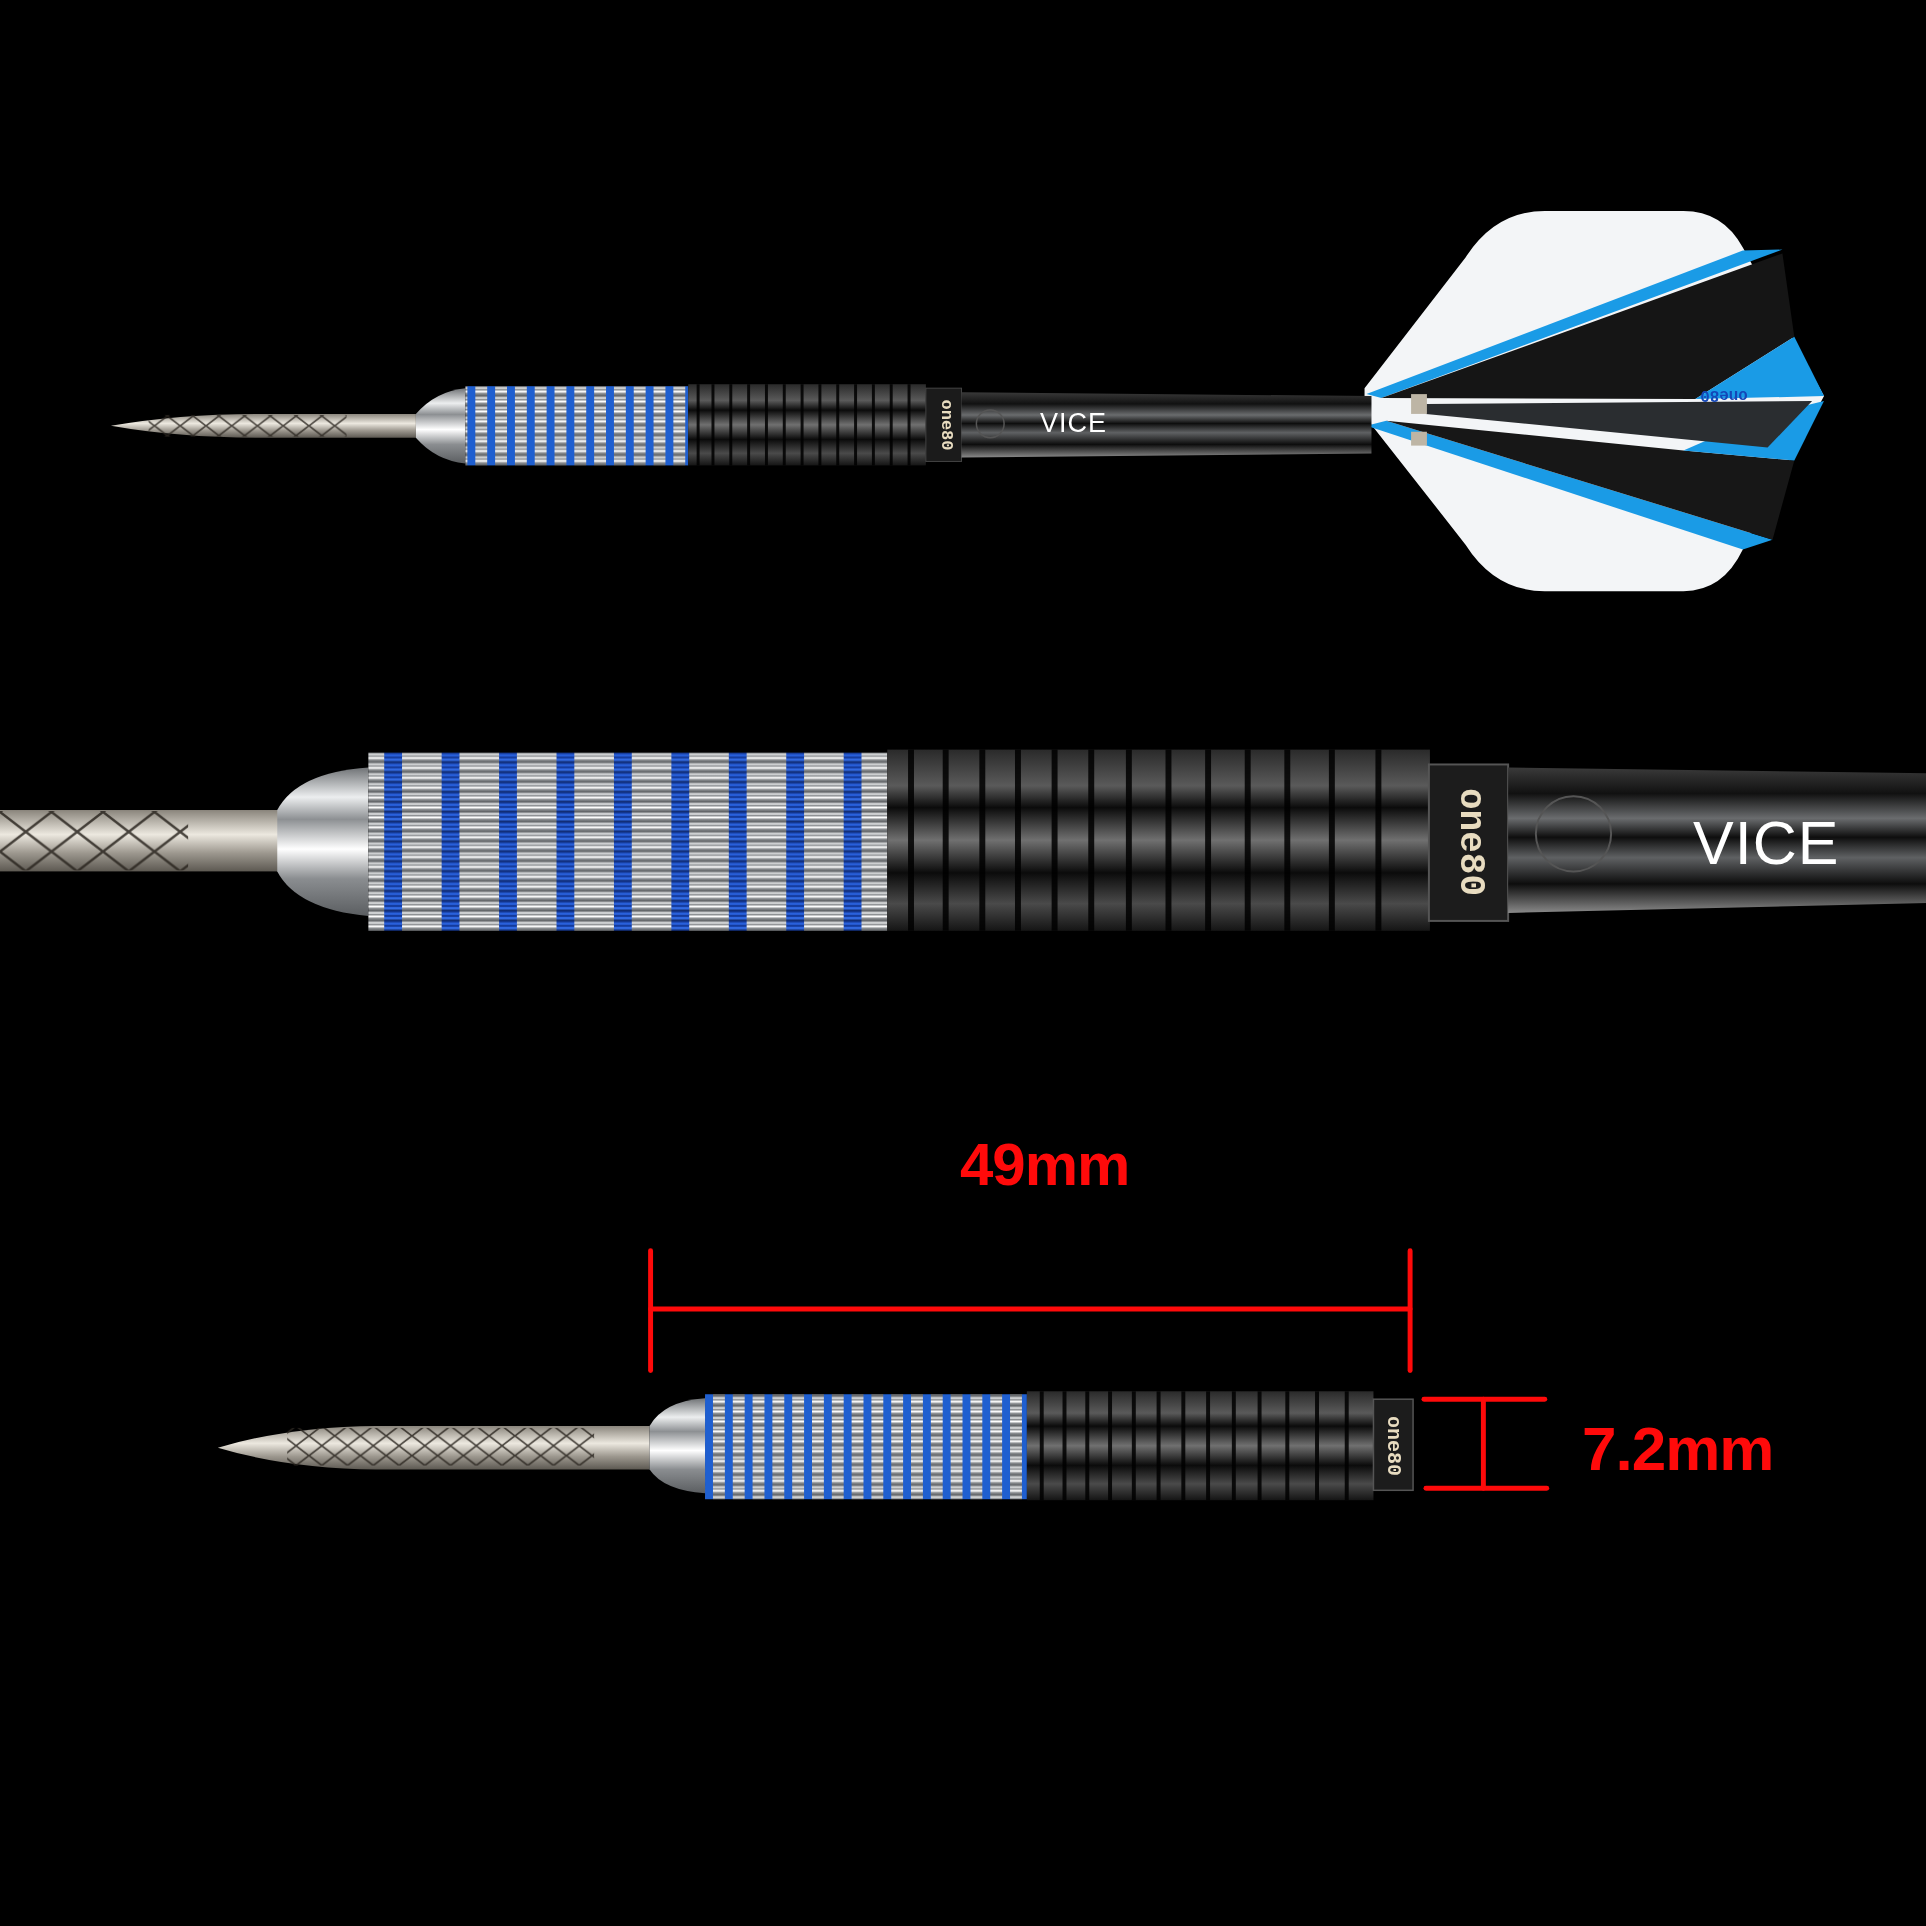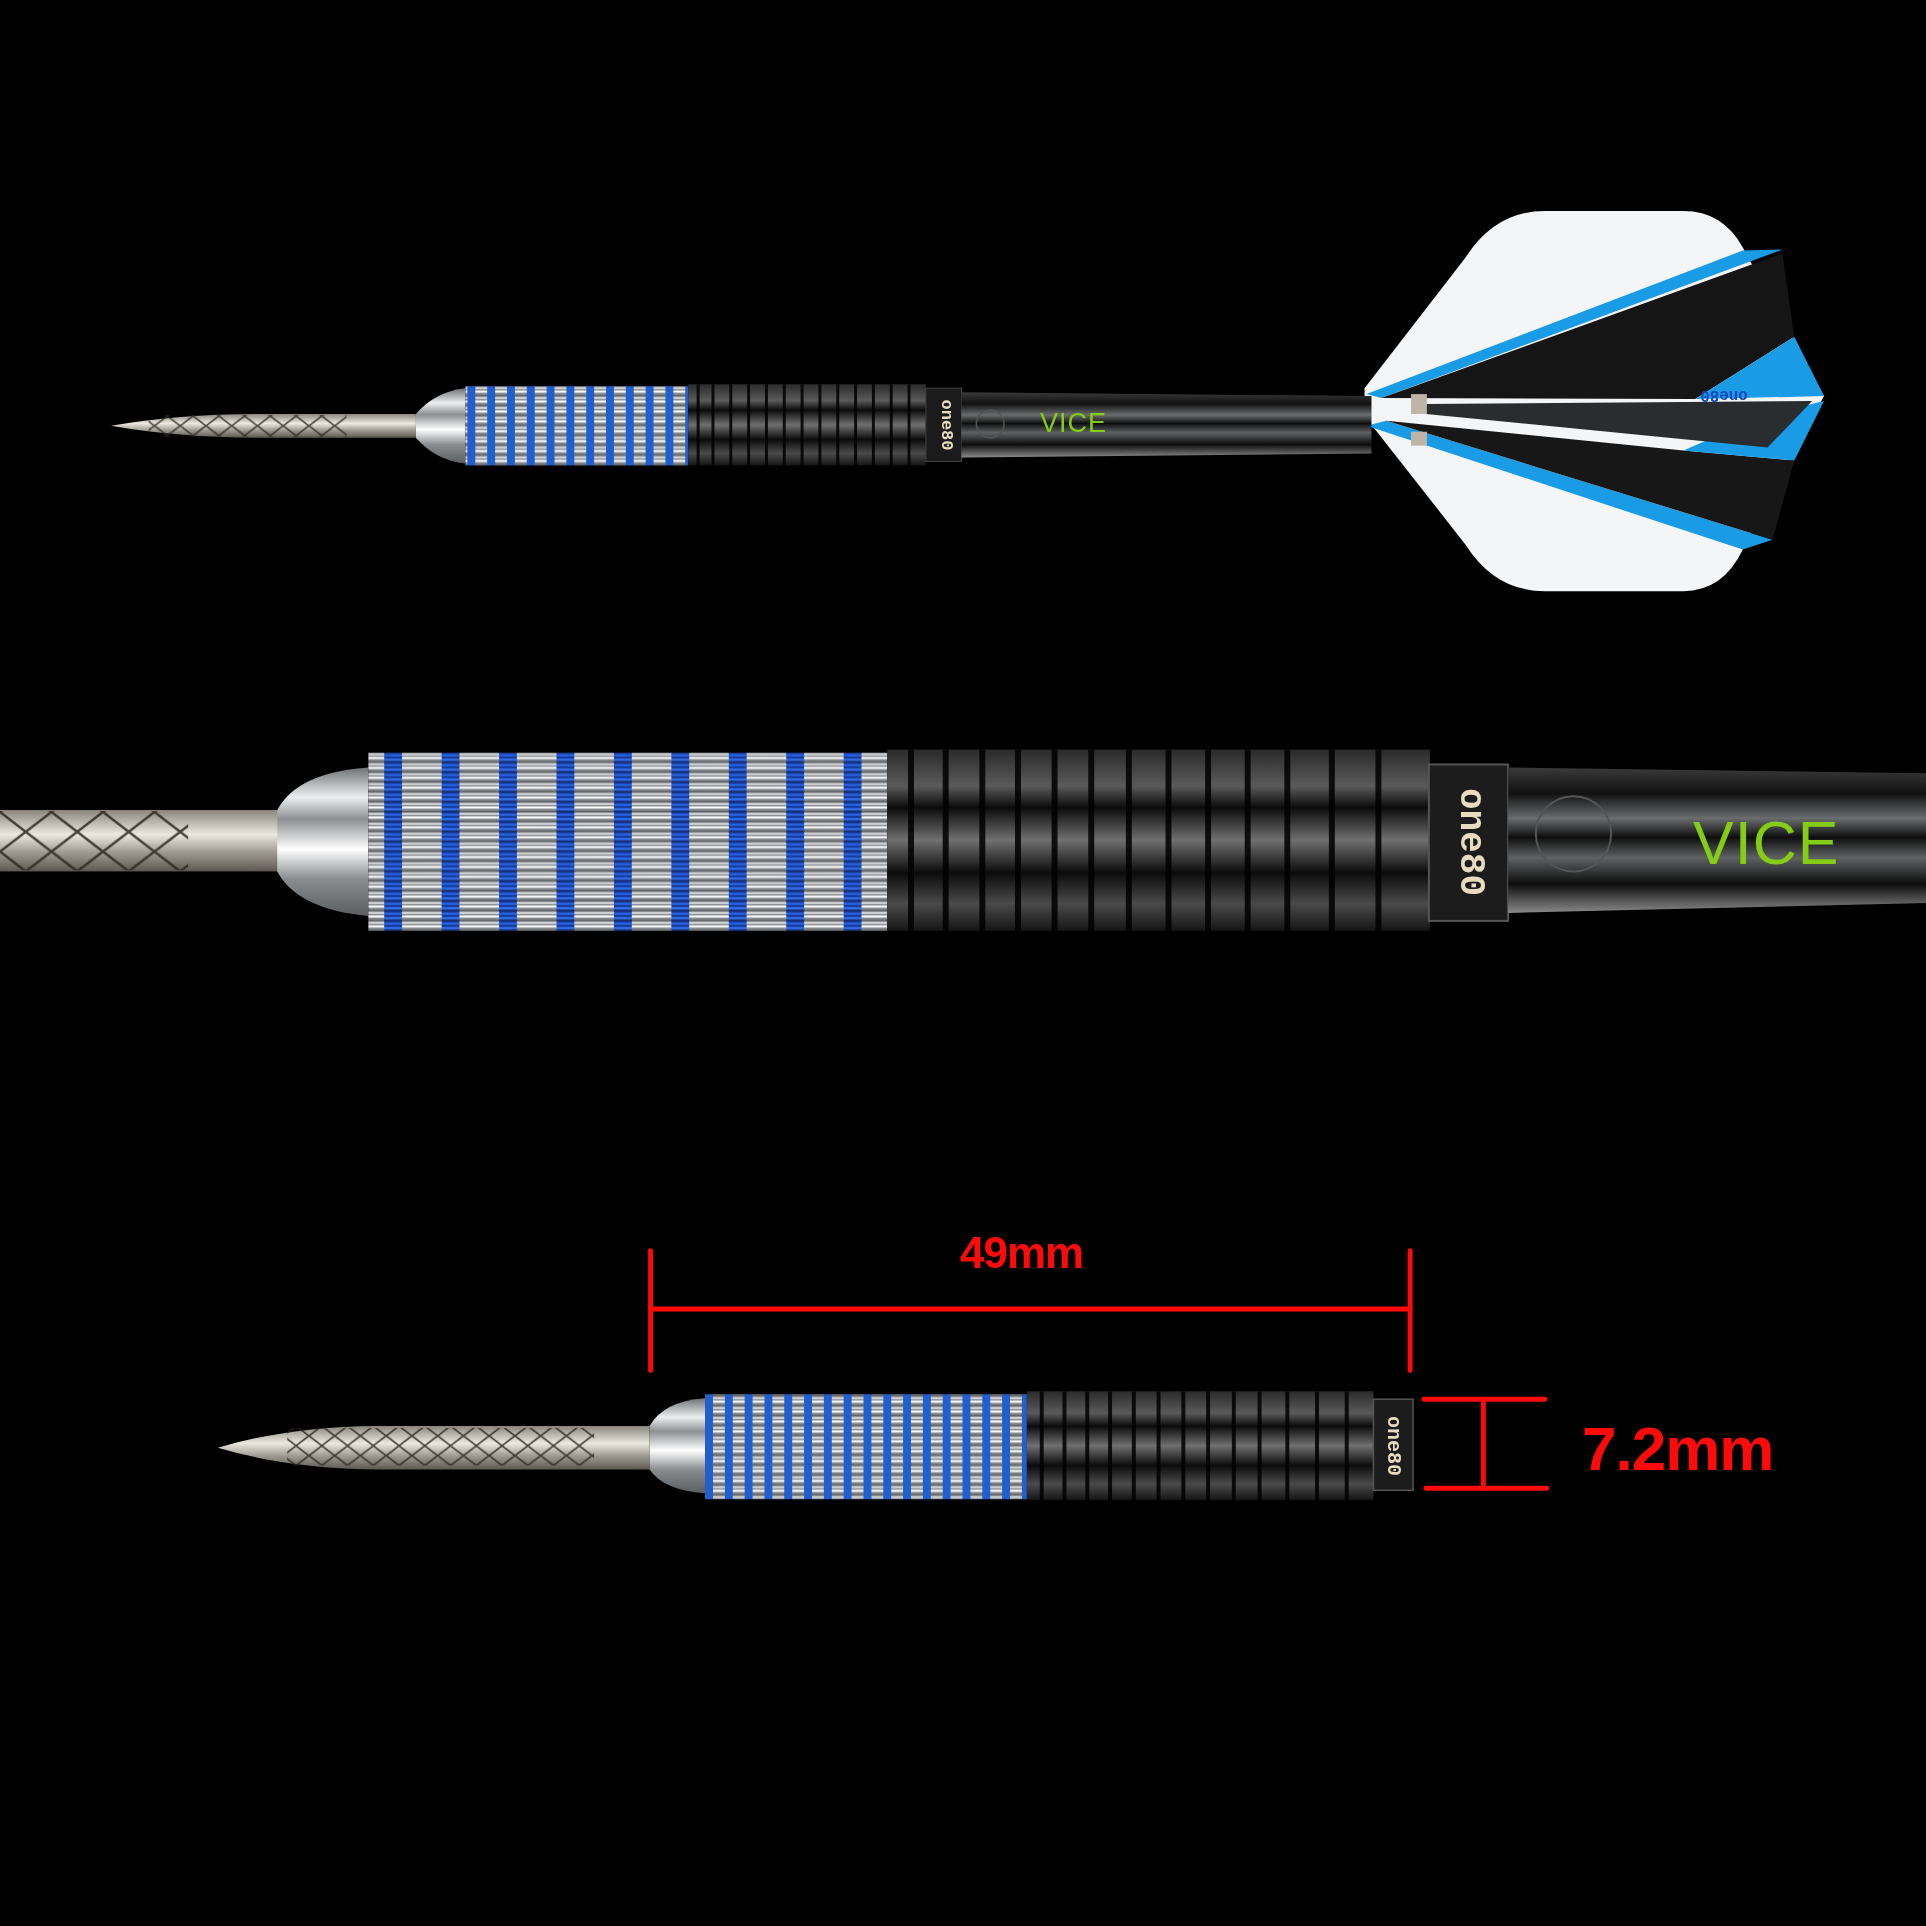"VICE" .brand-text { color: #84cc16 -> #ffffff }
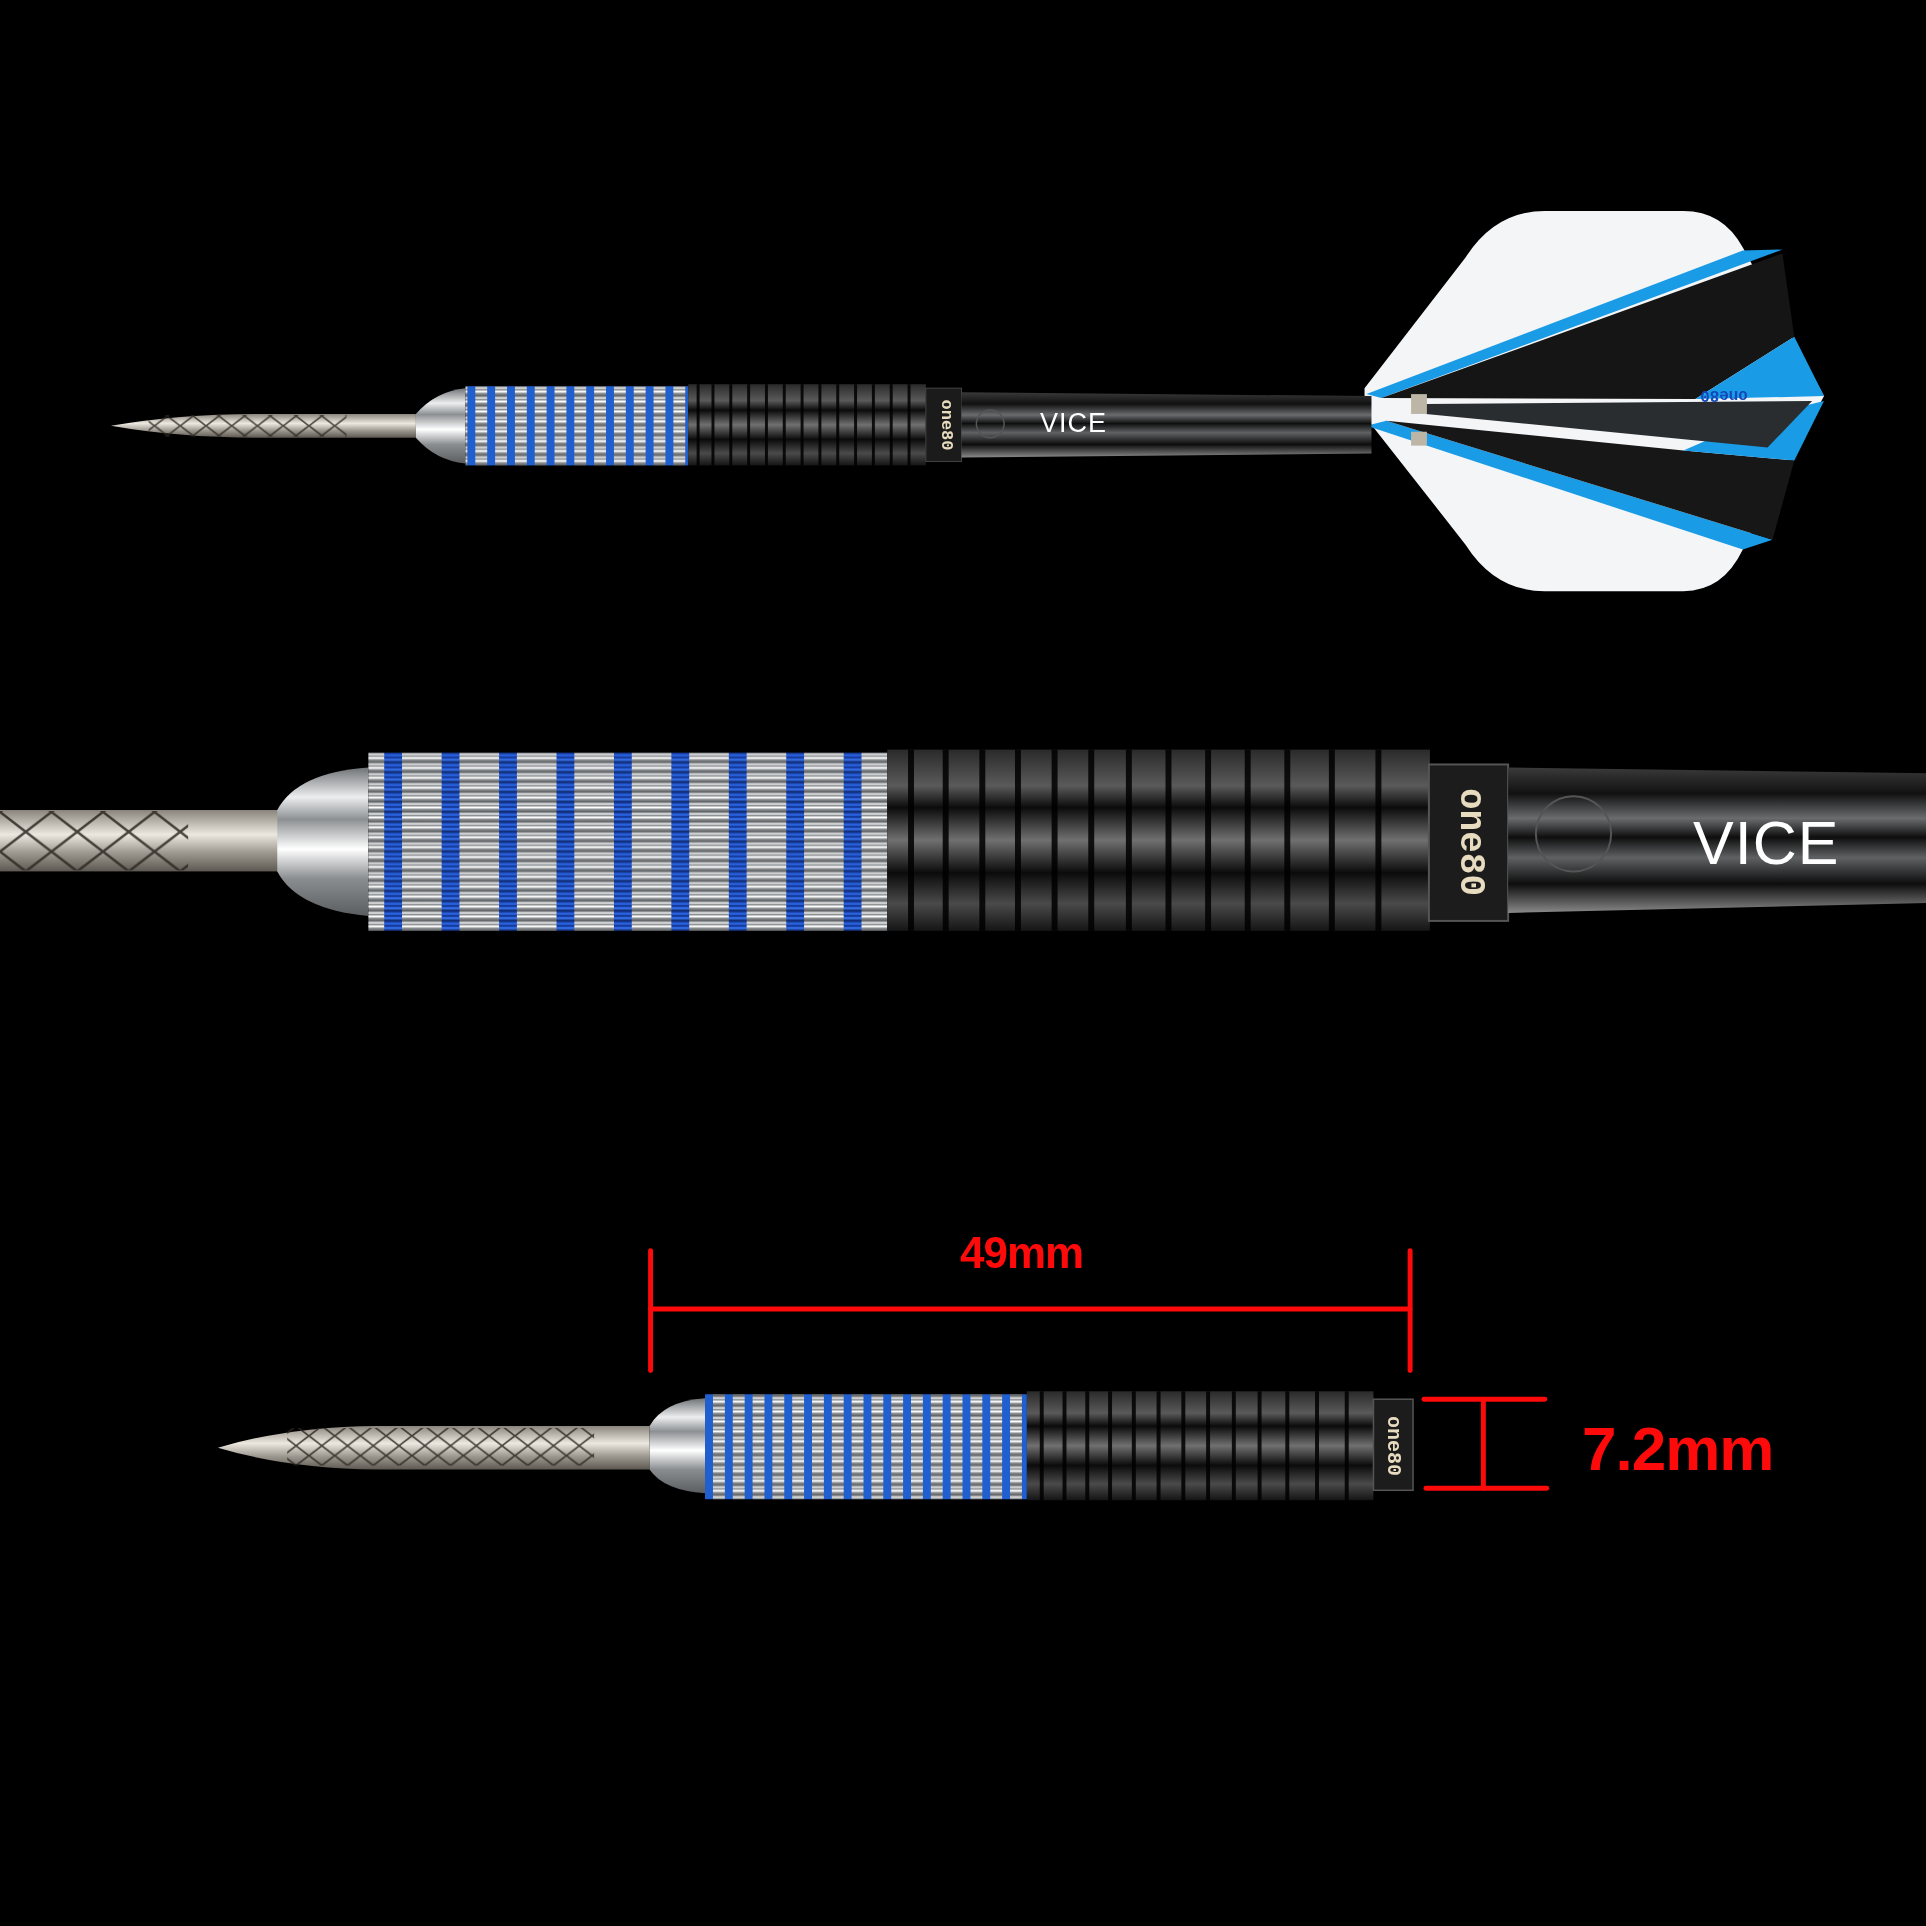"49mm" div.label-red { font-size: 44px -> 60px; top: 1228px -> 1130px }
